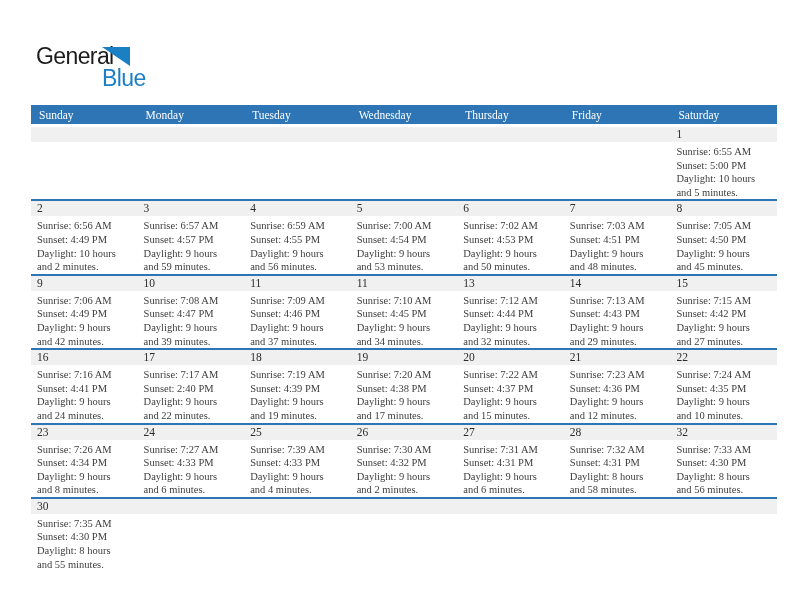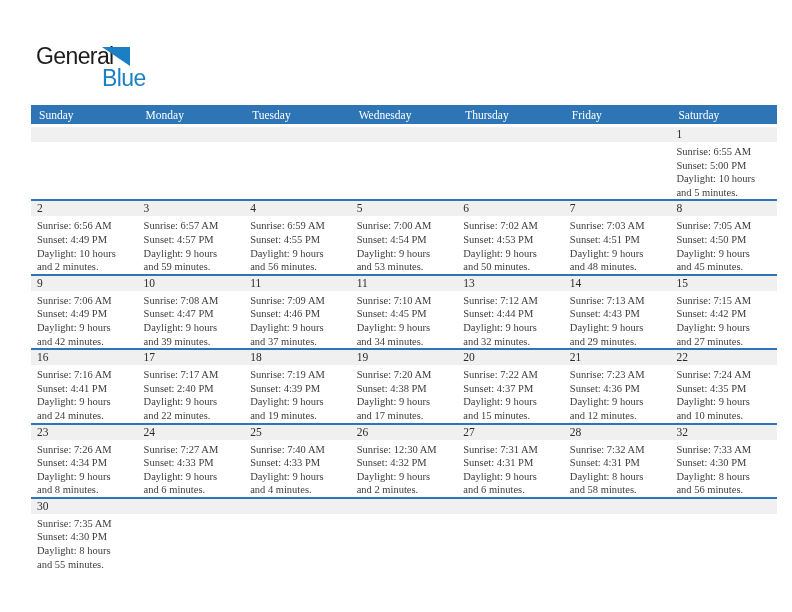"Sunrise: 7:40 AM" div.day-line { text: 7:40 -> 7:39 }
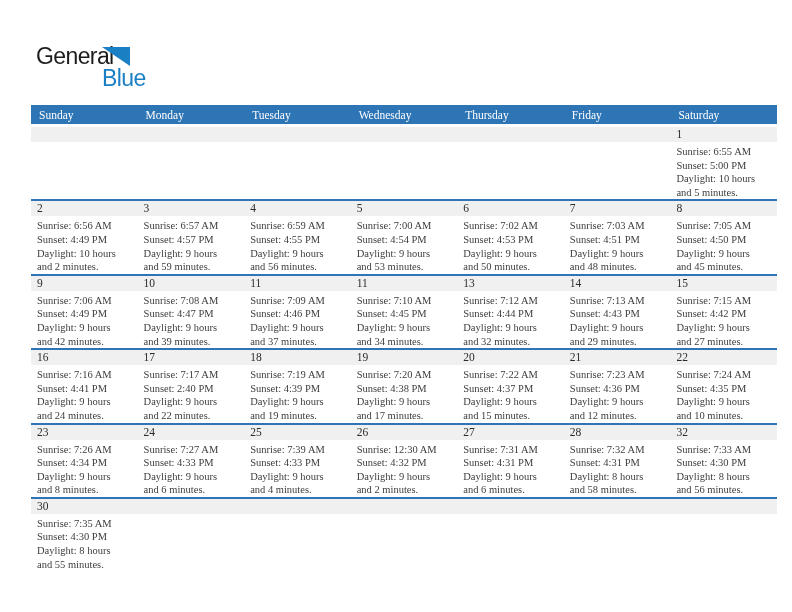"Sunrise: 12:30 AM" div.day-line { text: 12:30 -> 7:30 }
